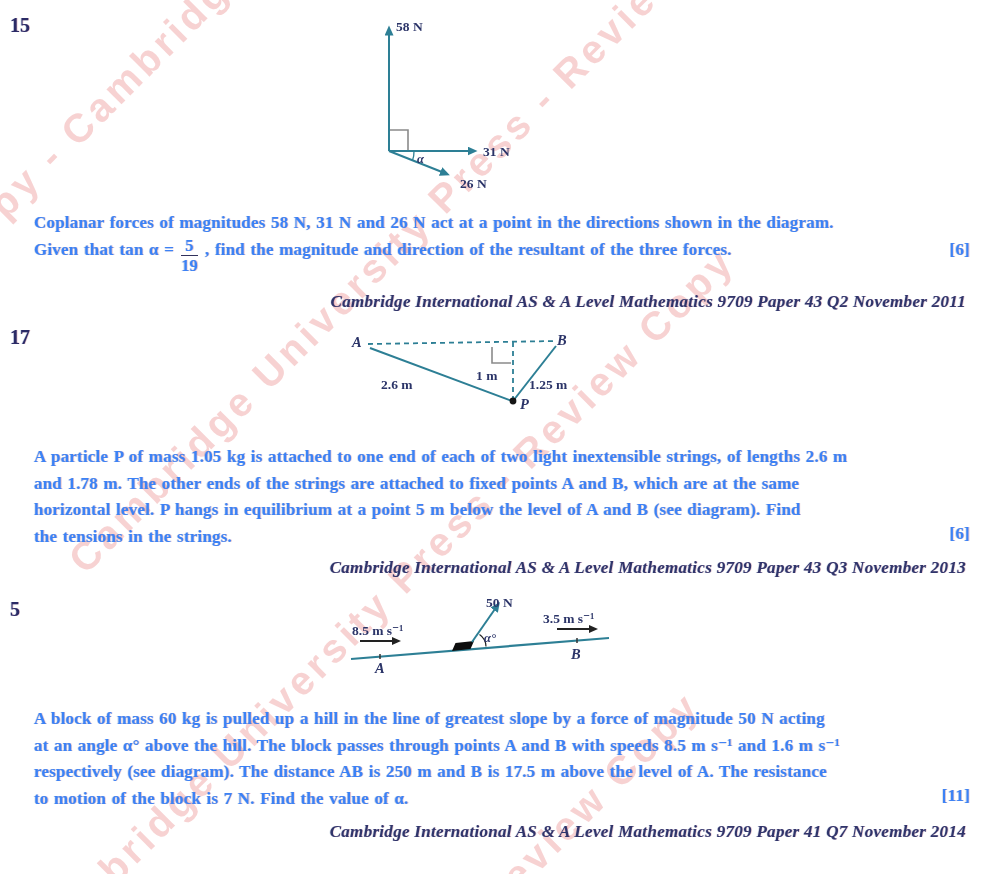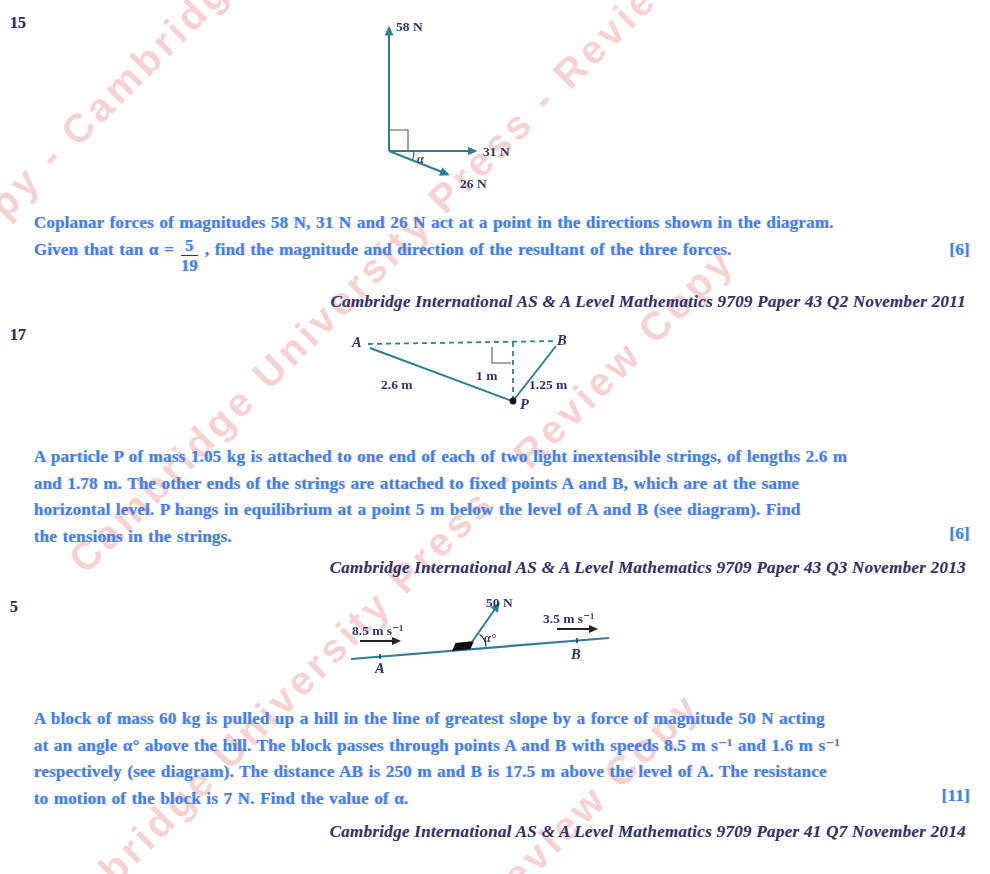"15" .qnum { font-size: 16px -> 20px }
